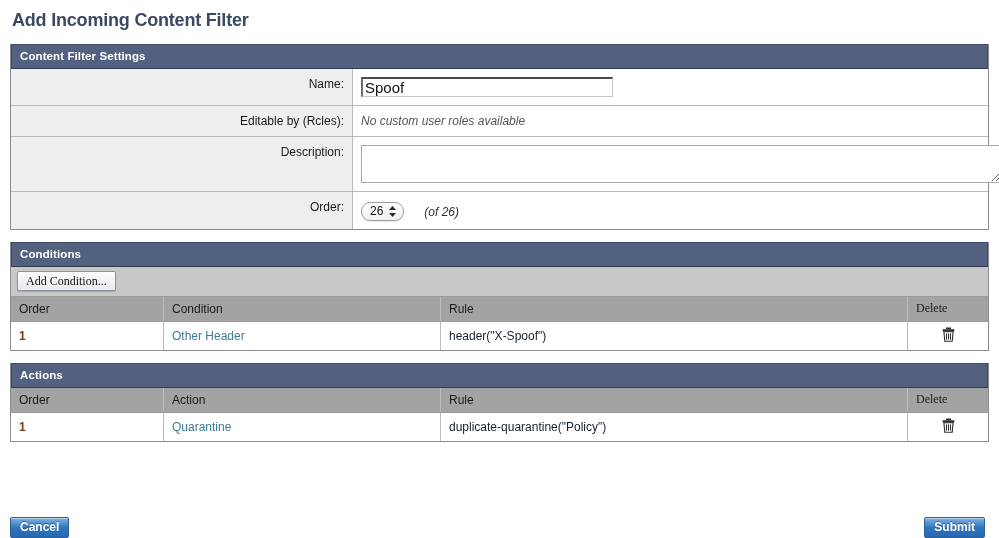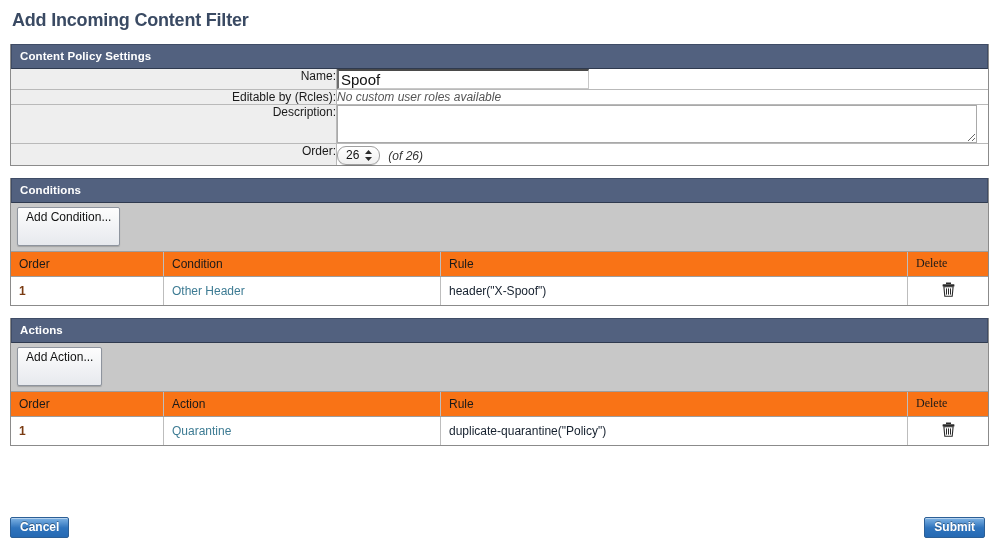"Content Policy Settings" div.panel-header { text: Policy -> Filter }
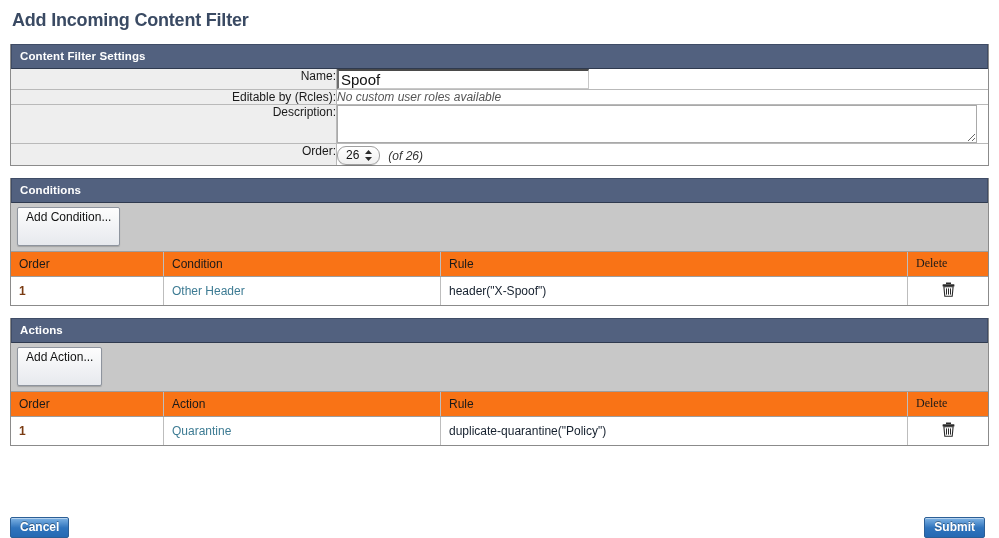"Name:" table.form td { padding: 0 -> 8px }
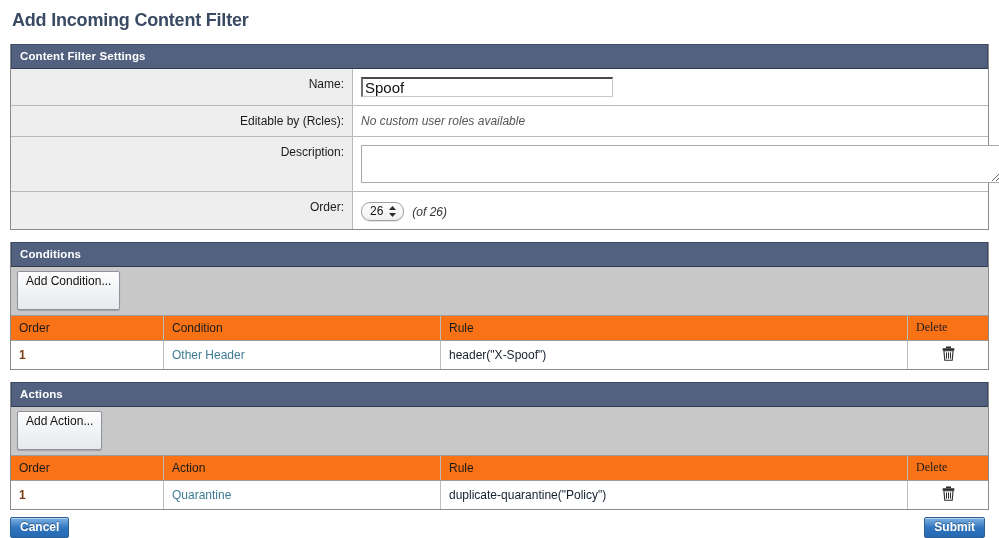"26" .order-row { gap: 8px -> 20px }
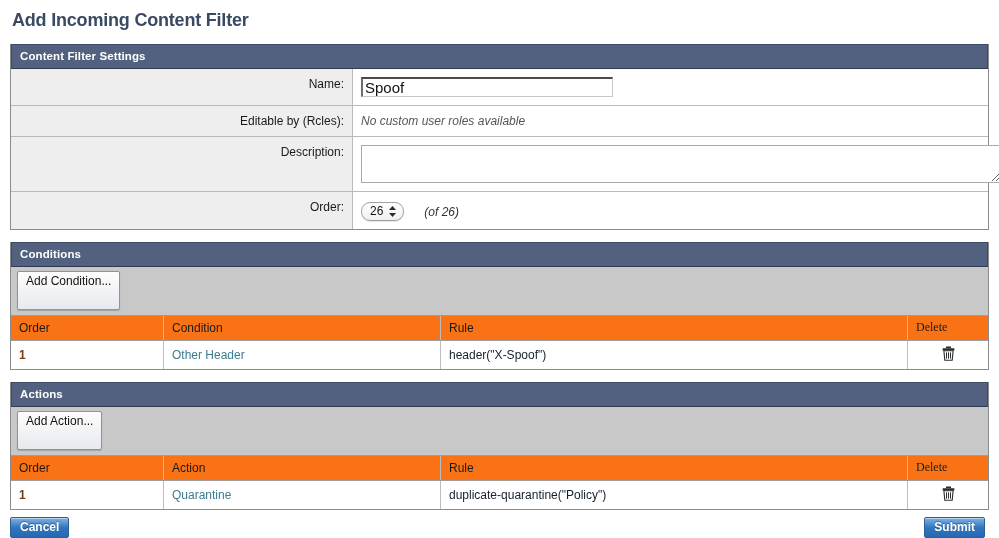"Add Condition..." button.aqua-btn { font-family: Liberation Sans, sans-serif -> Liberation Serif, serif; padding: 3px 8px 21px 8px -> 3px 8px 2px 8px }
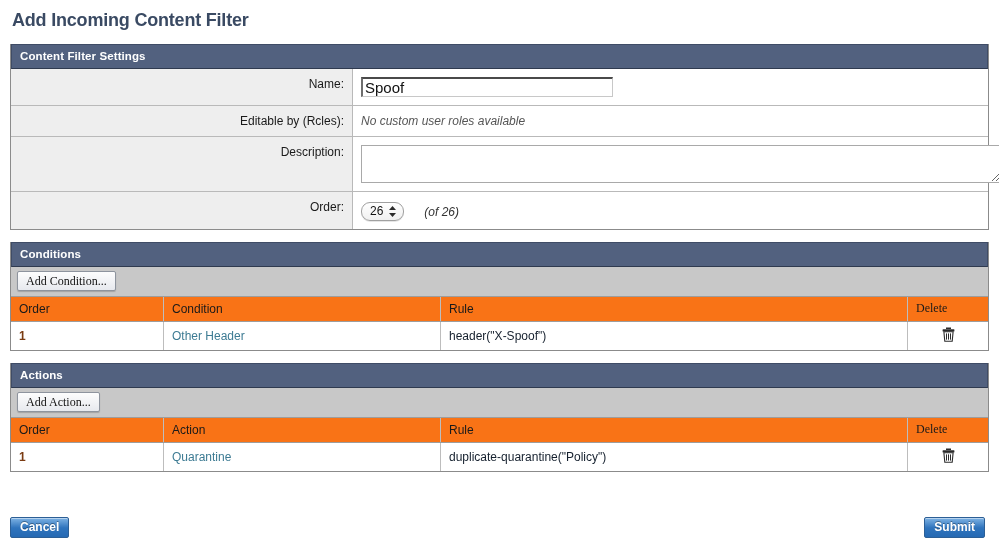"Order" table.data th { background: #f97316 -> #a3a3a3 }
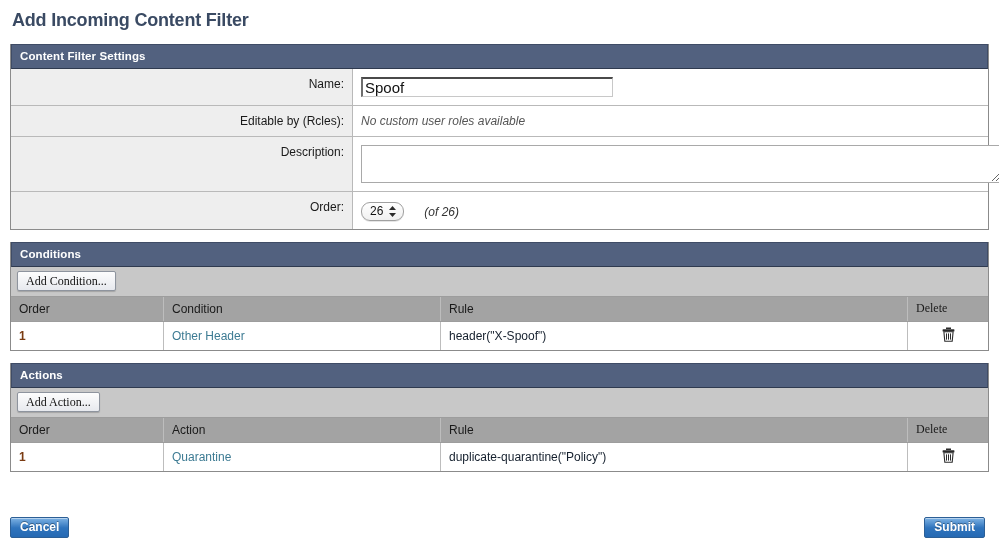"Add Action..." div.panel-toolbar { html: <div> <button>Add Action...</button> </div> -> none }
